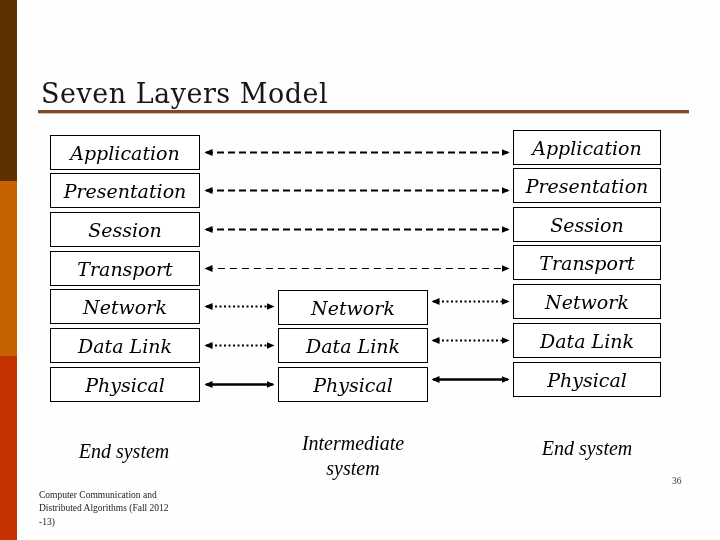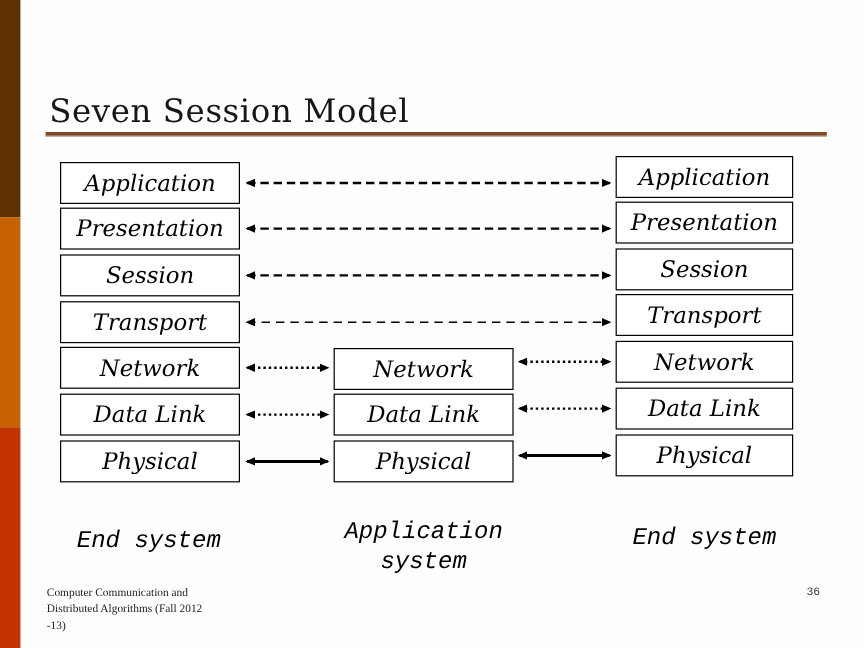"Seven Session Model" div.title { text: Session -> Layers }
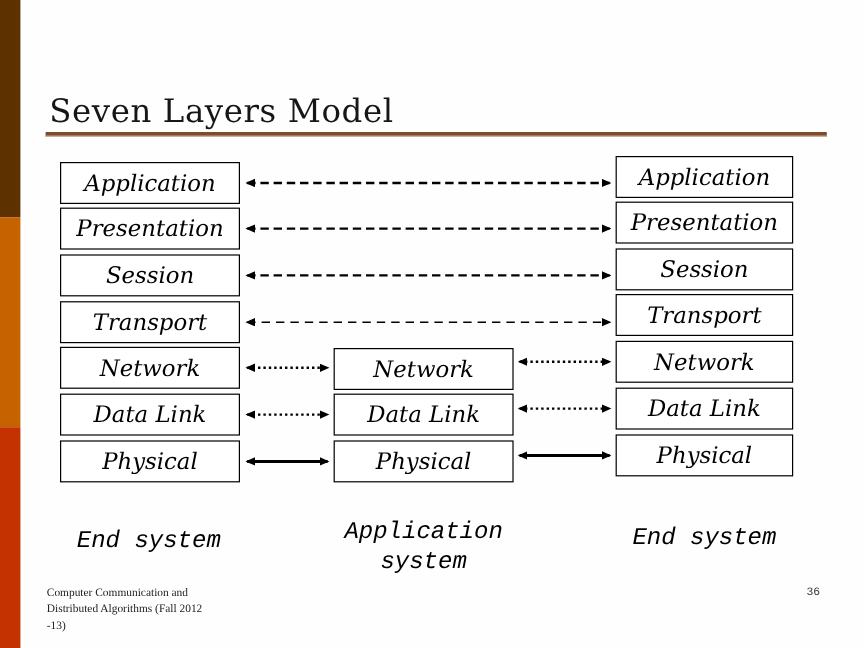"End system" .sys-label { font-family: Liberation Mono, monospace -> Liberation Serif, serif }
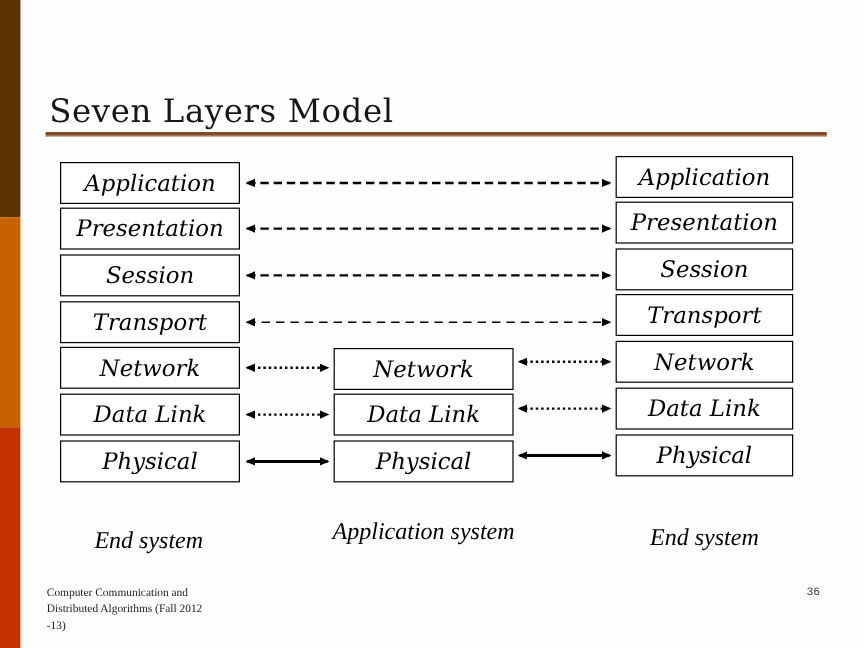"Application system" div.sys-label { text: Application -> Intermediate }
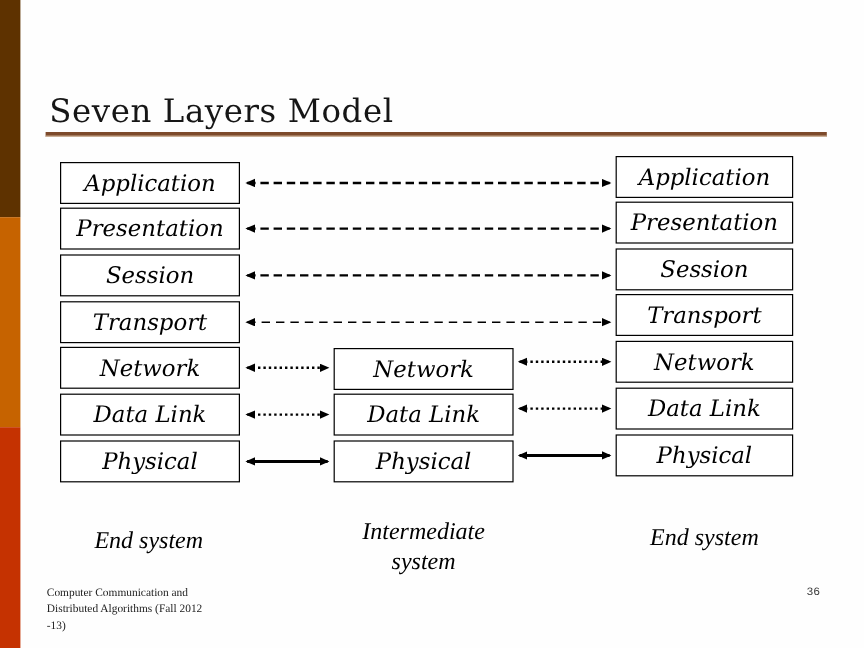"36" .page-number { font-family: Liberation Mono, monospace -> Liberation Serif, serif; top: 488px -> 476px }
